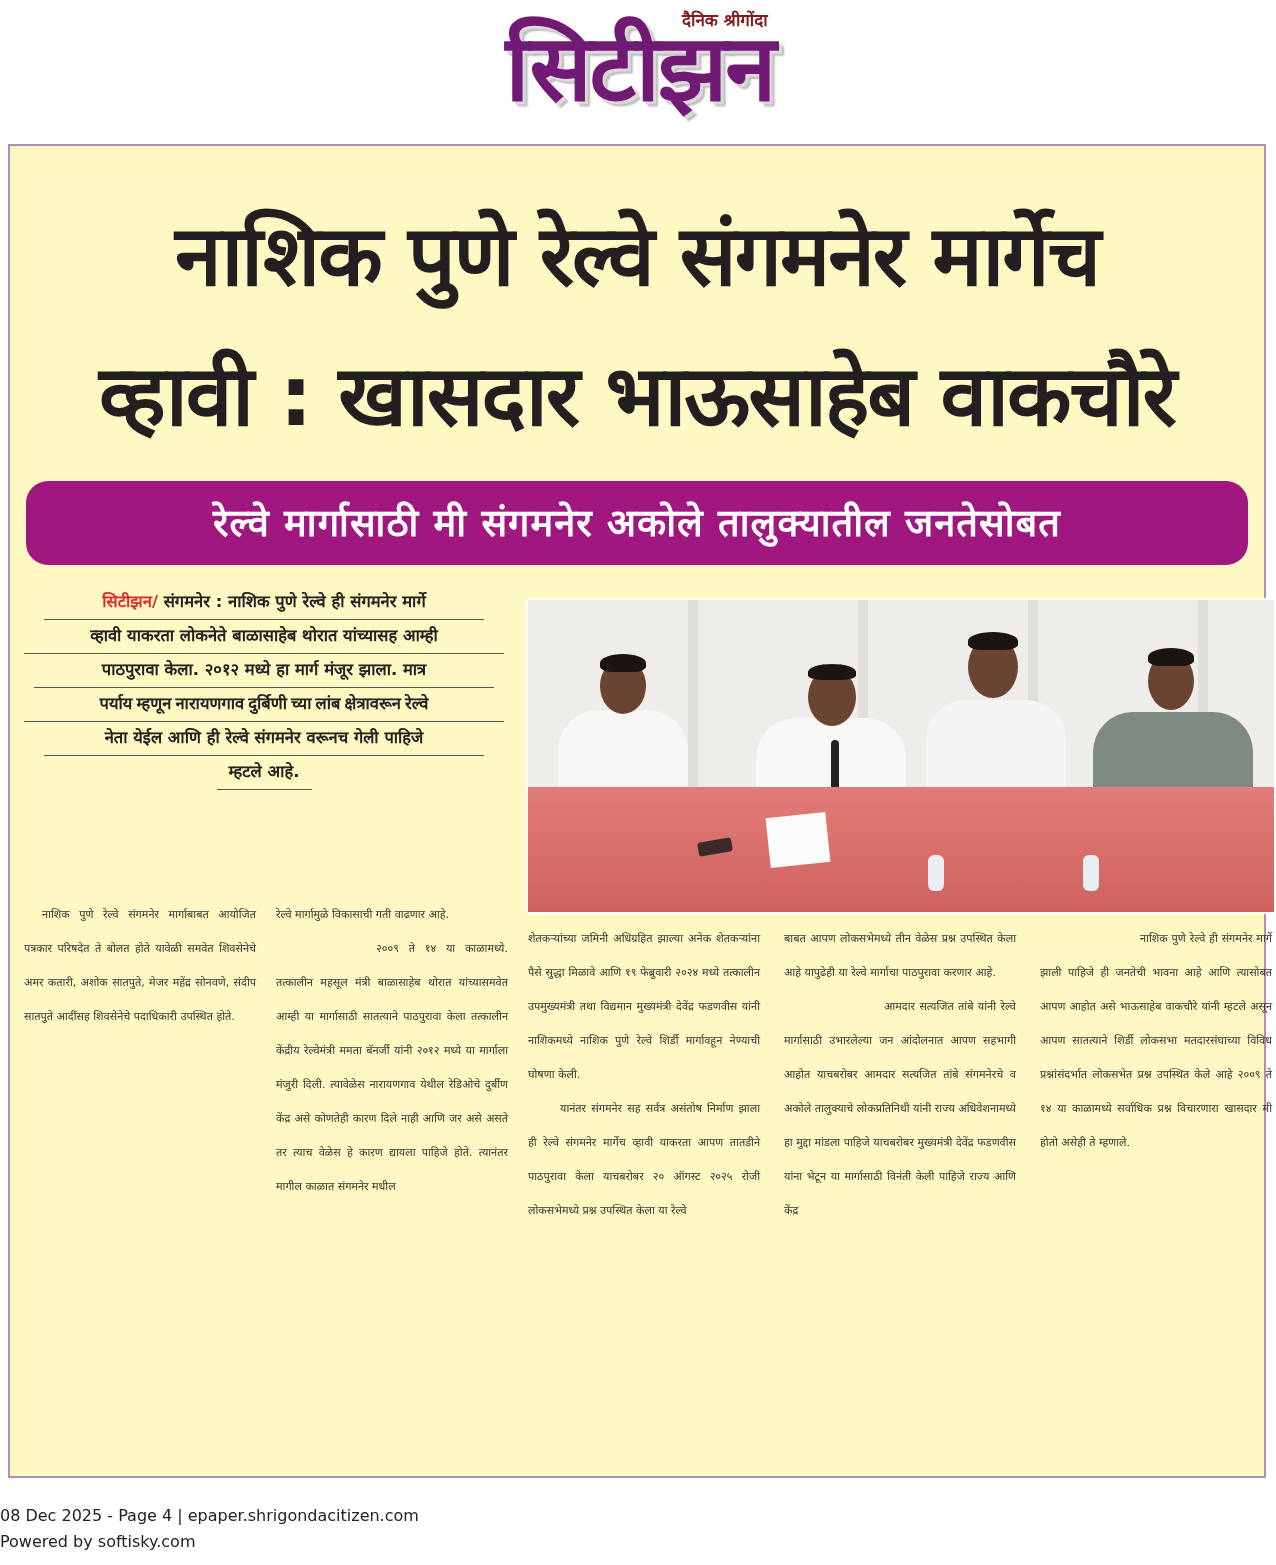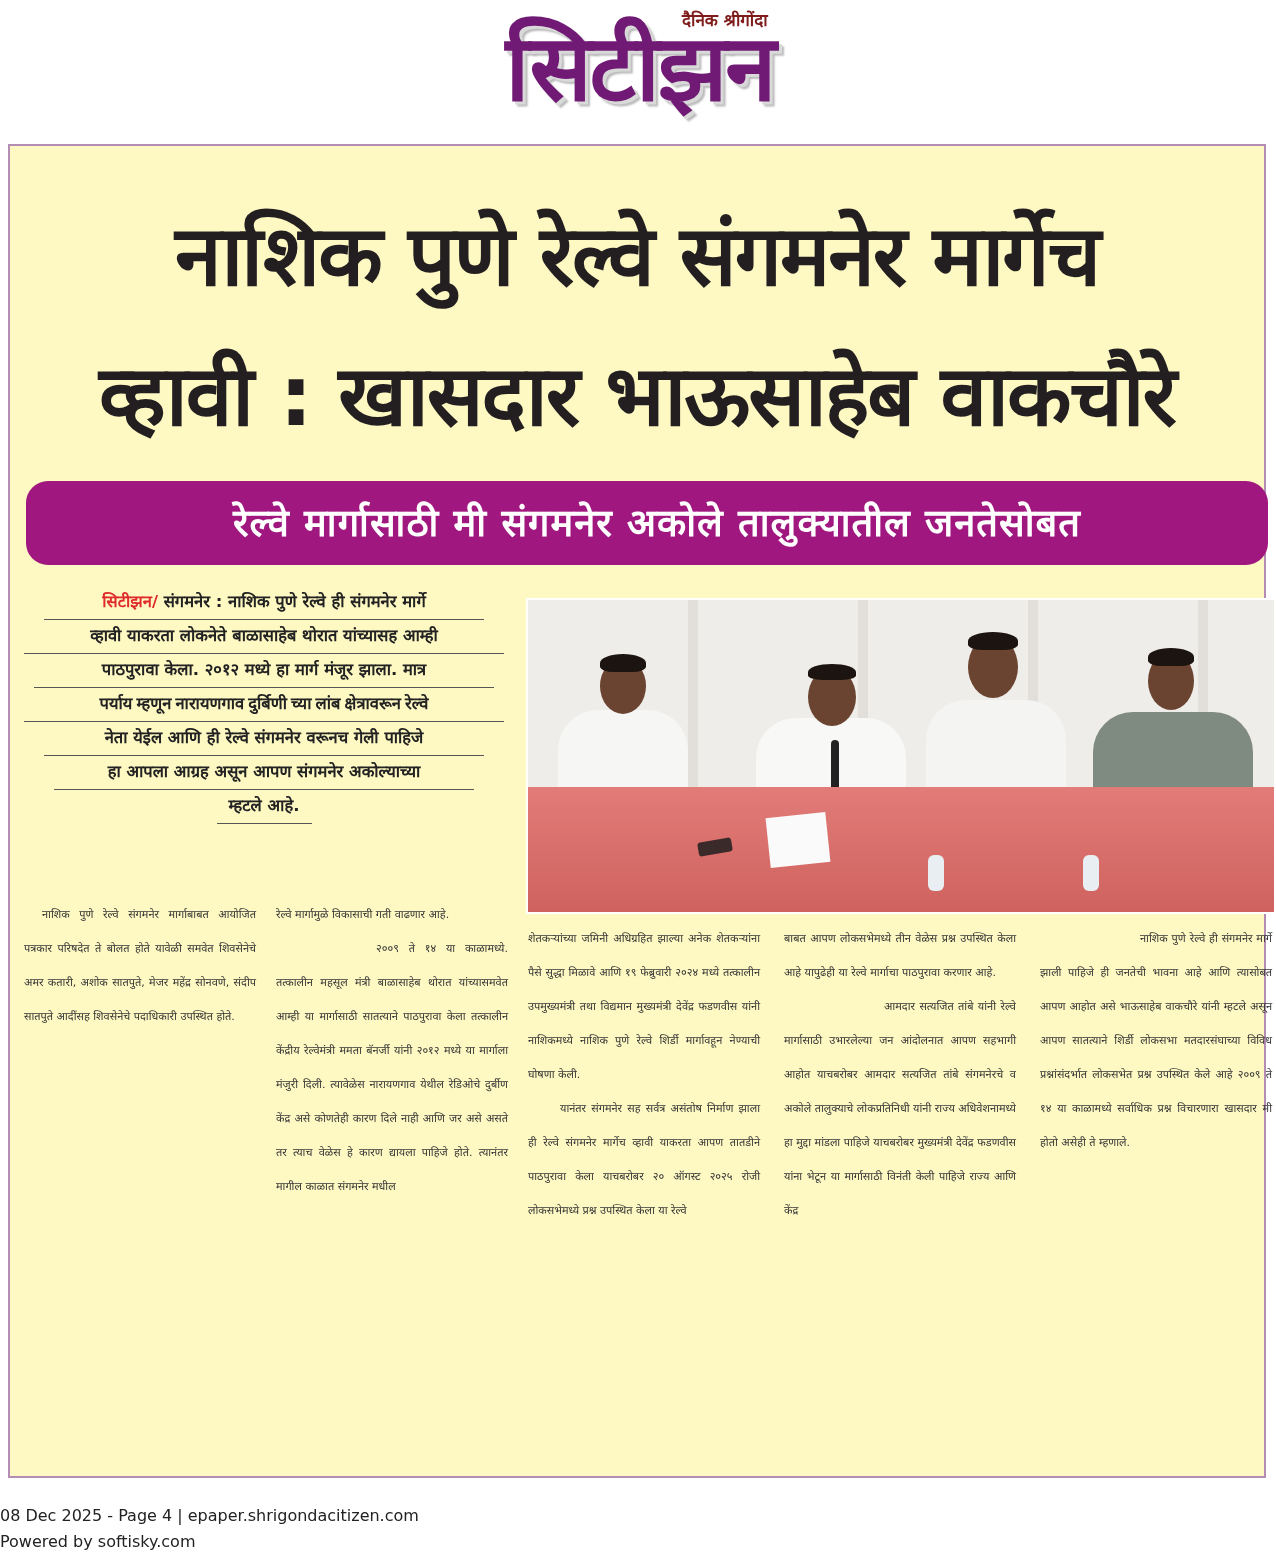"रेल्वे मार्गासाठी मी संगमनेर अकोले" .subhead { padding-left: 20px -> none }
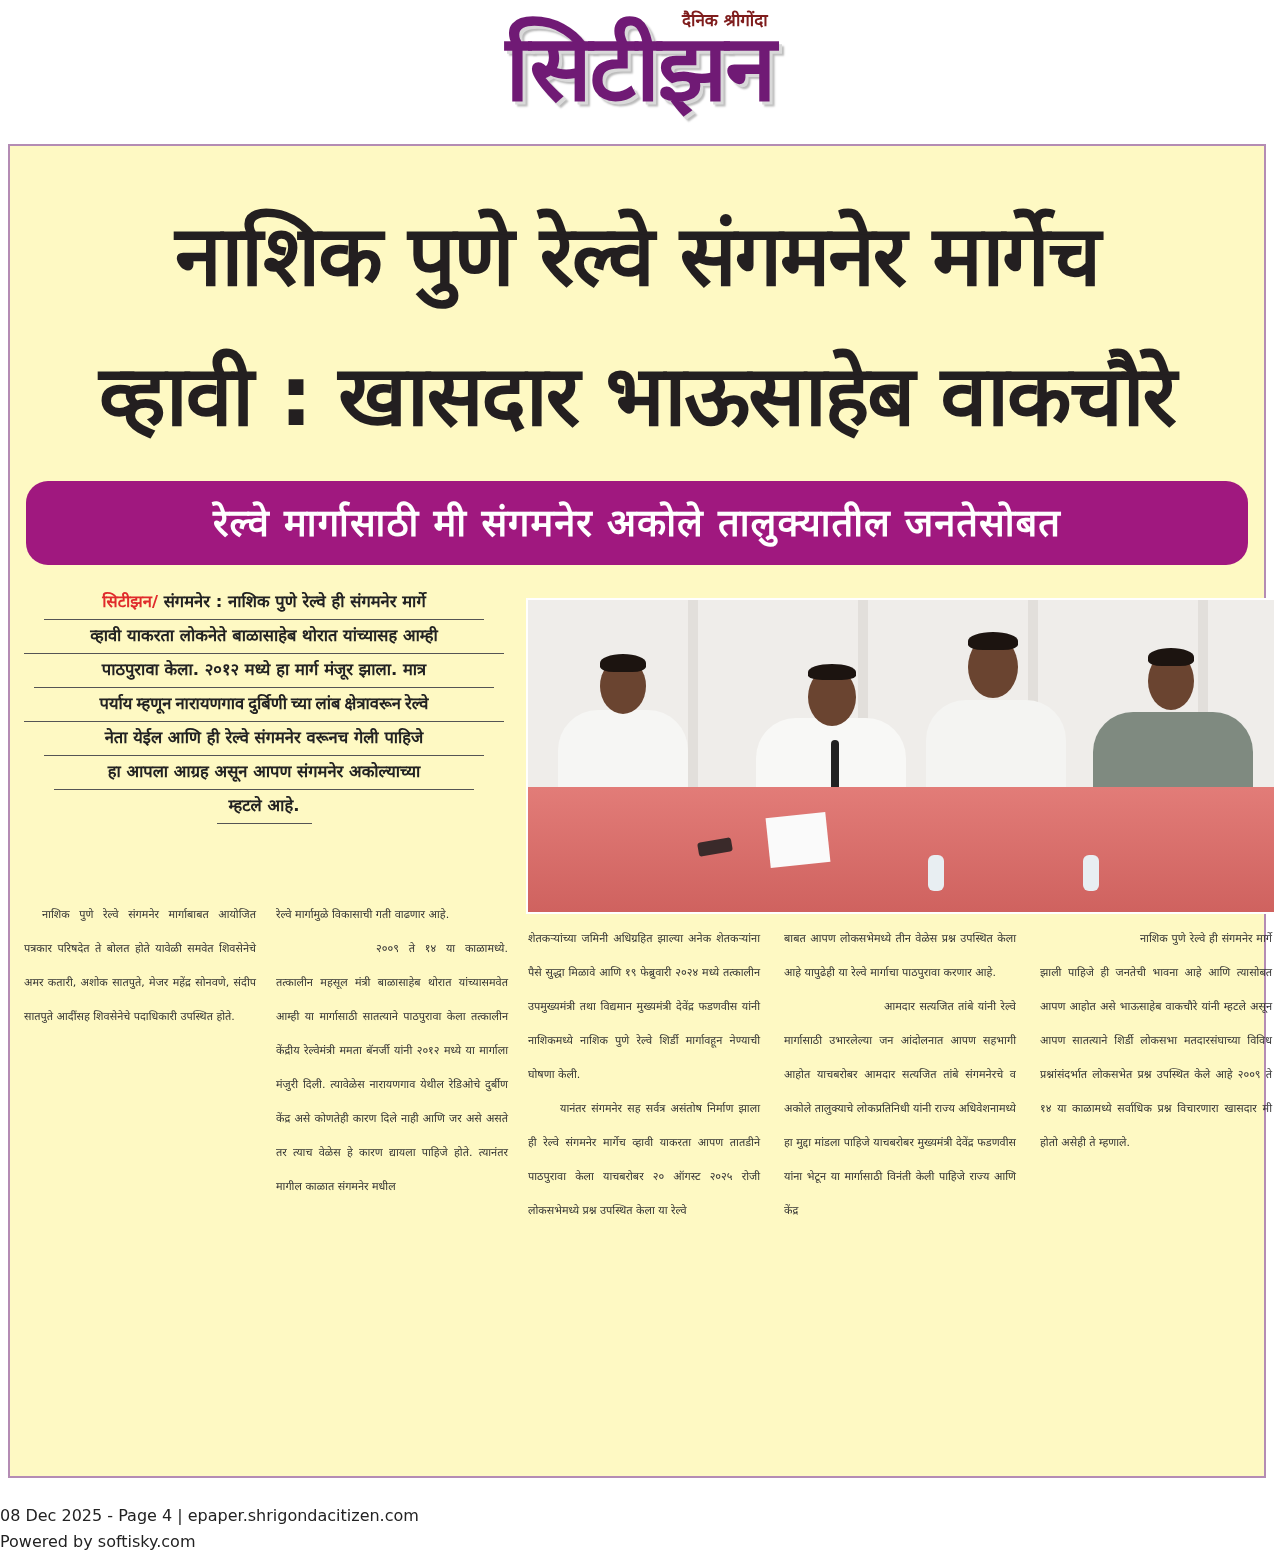"हा आपला आग्रह असून आपण" div.line { html: <div>हा आपला आग्रह असून आपण संगमनेर अकोल्याच्या</div> -> none }
